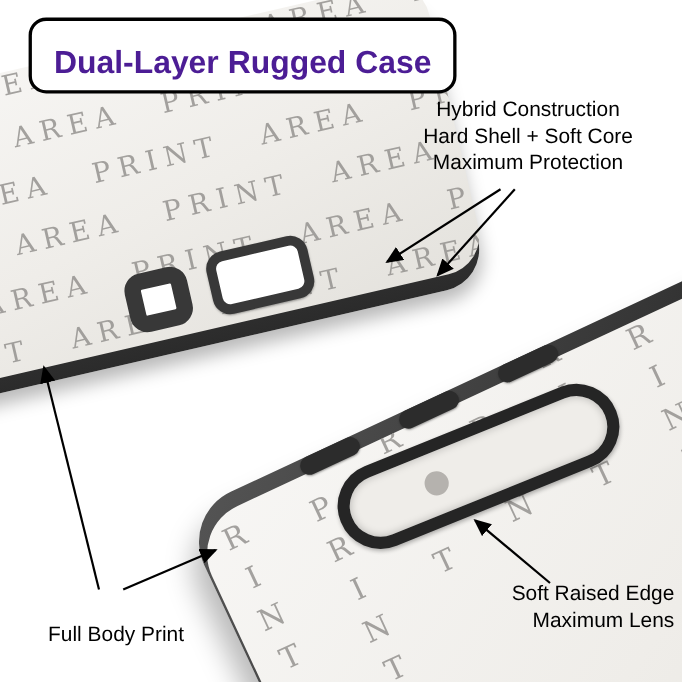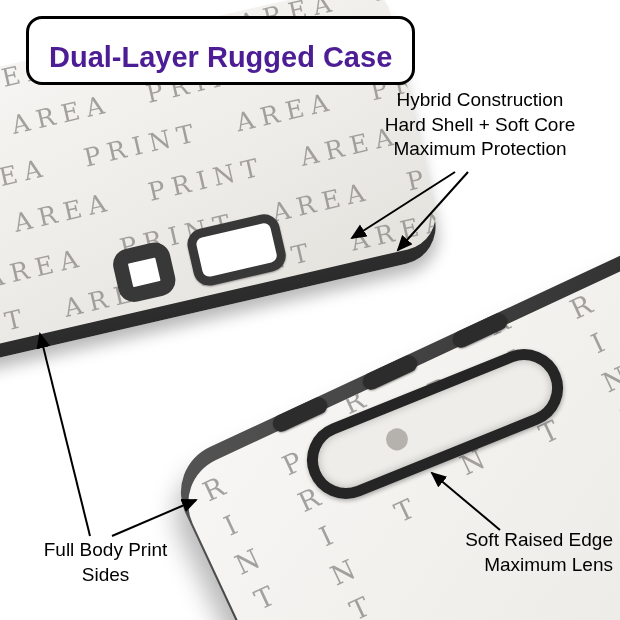"Full Body Print" .ann-fullbody { top: 538px -> 566px }
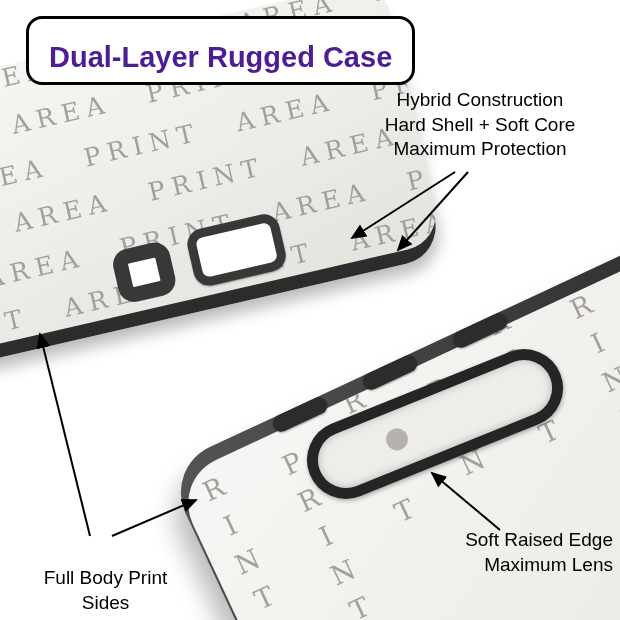"Sides" div { html: <div>Sides</div> -> none }
